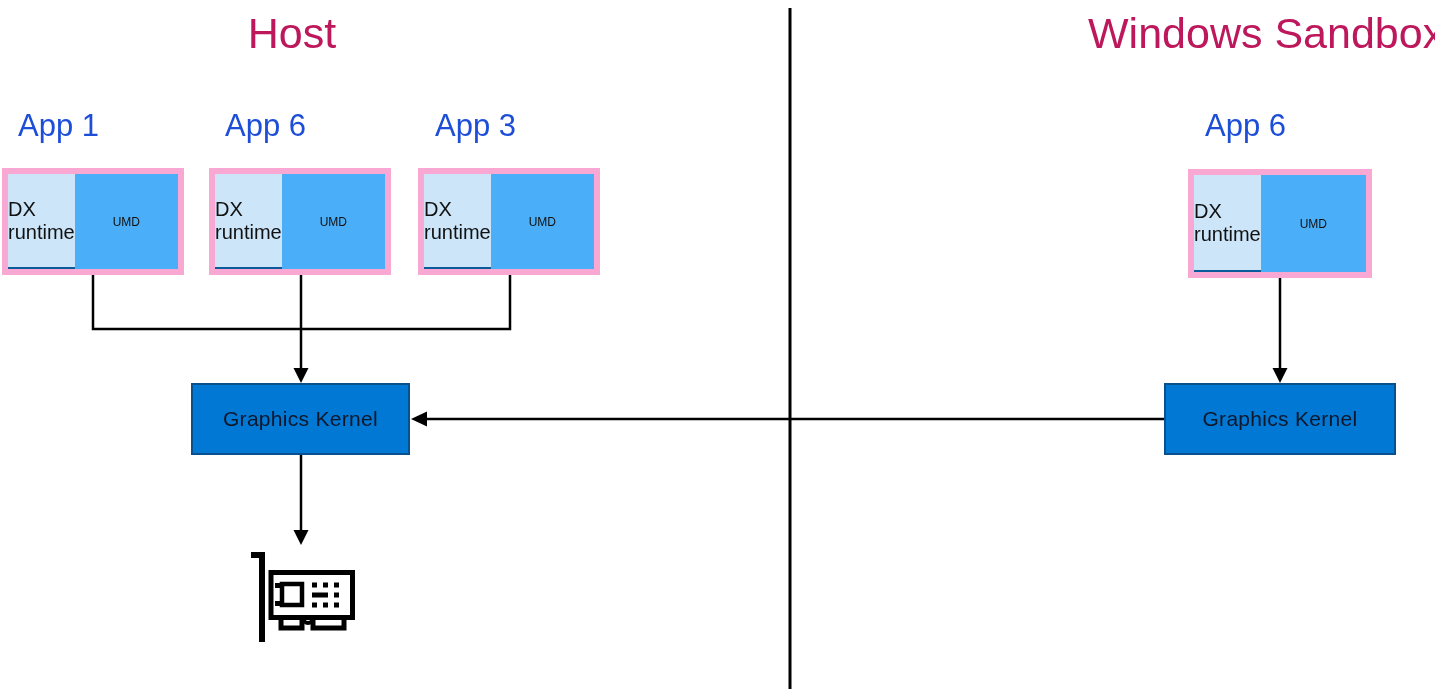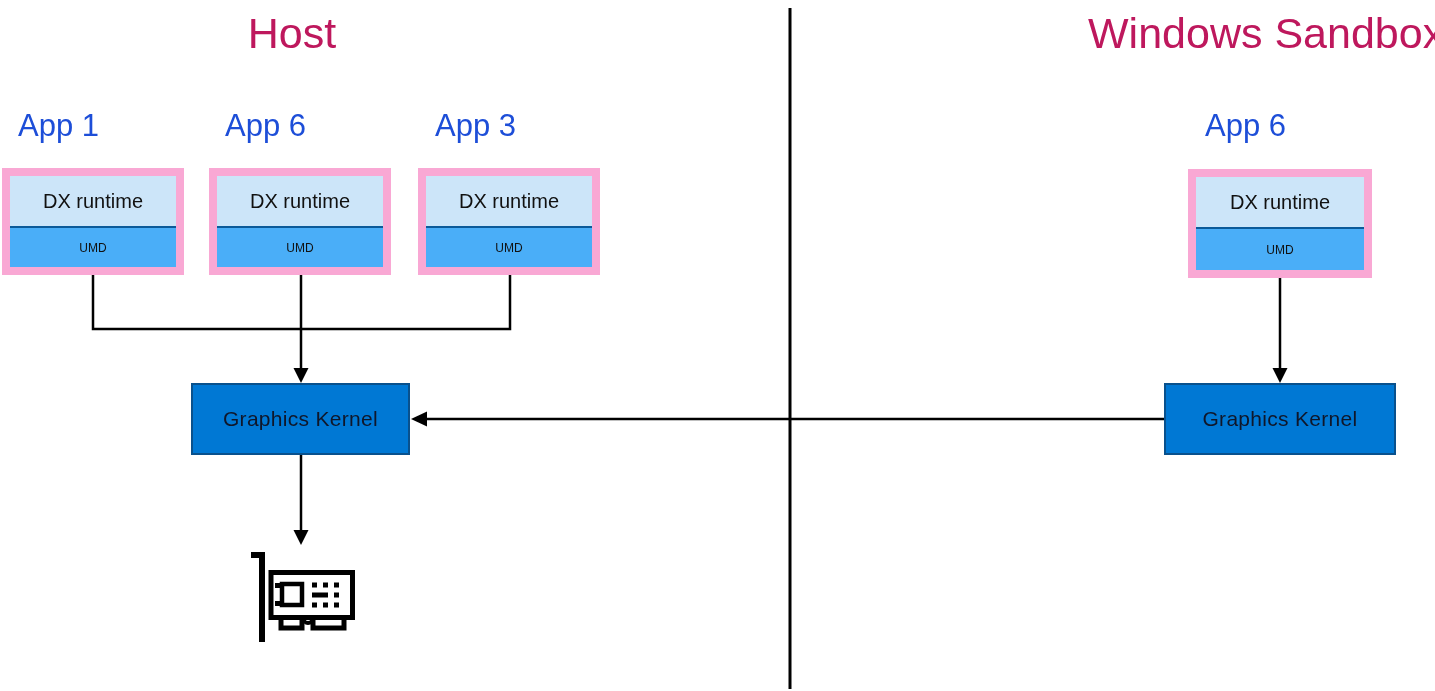"DX runtime" .app-box { border: 8px solid #f9a8d4 -> 6px solid #f9a8d4; flex-direction: column -> row }
